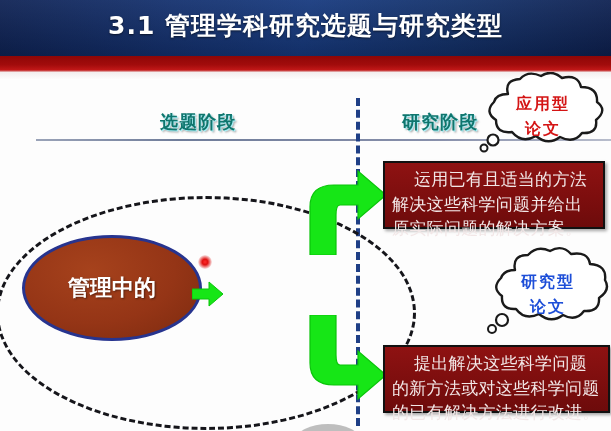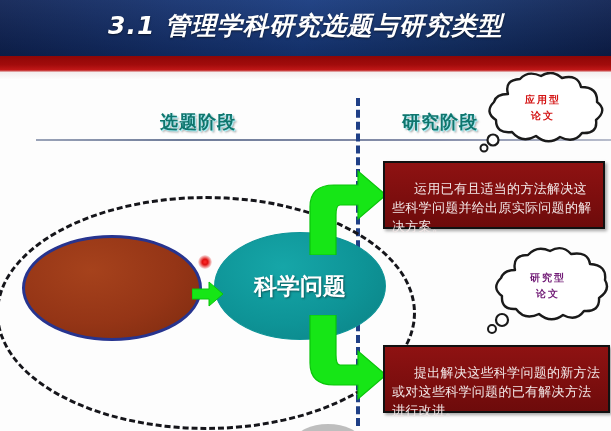"3.1 管理学科研究选题与研究类型" .title-text { font-style: italic -> none }
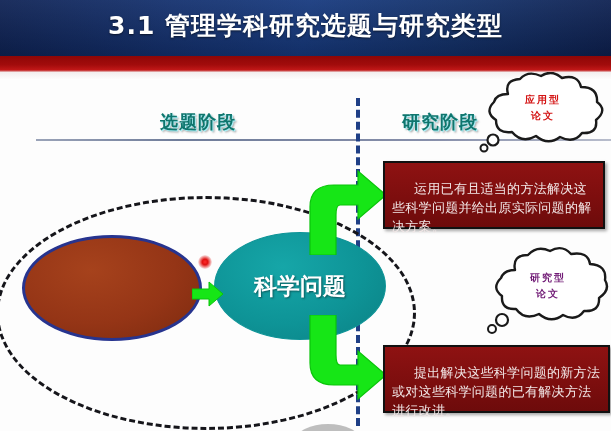"应用型" .cloud-text { font-size: 10px -> 16px }
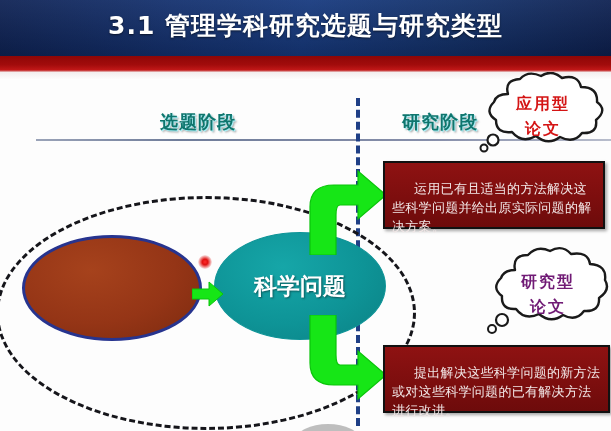"运用已有且适当的方法解决这些科学问题并给出原实际问题的解决方案。" .redbox { font-size: 13px -> 17px; padding: 17px 7px 6px 7px -> 4px 7px 6px 7px }
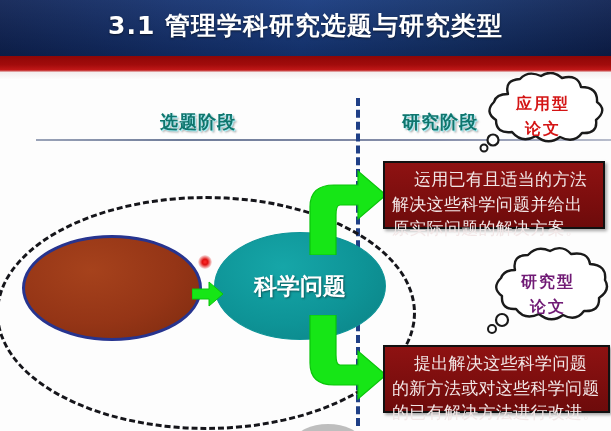"管理中的" span { html: none -> <span>管理中的</span> }
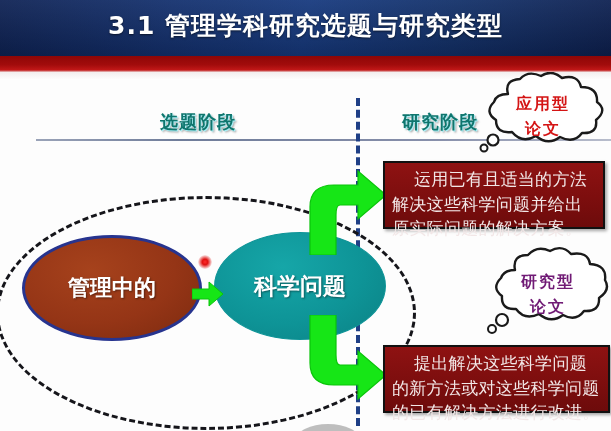"科学问题" div.ell { html: <div> <span>科学问题</span> </div> -> none }
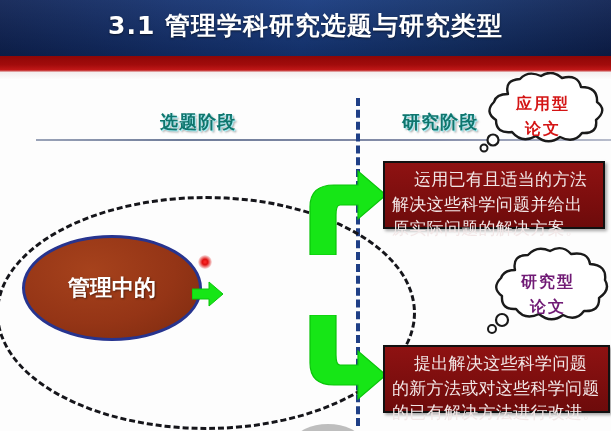"研究型" #cloud-2 .cloud-text { color: #701a75 -> #1d4ed8 }
